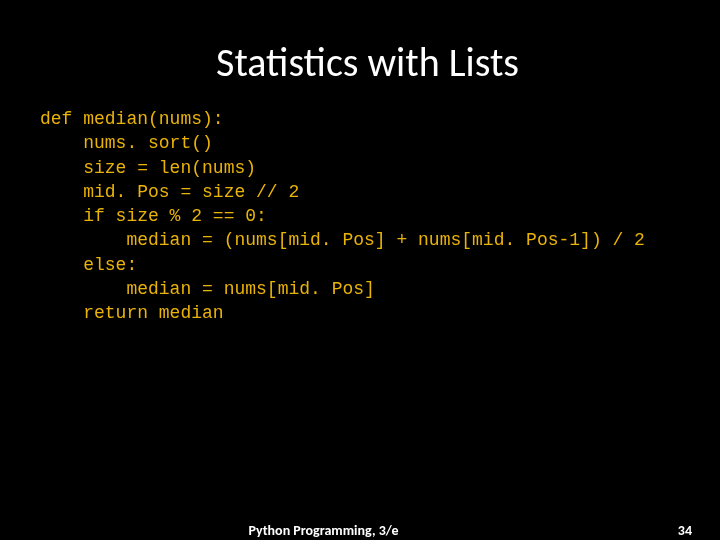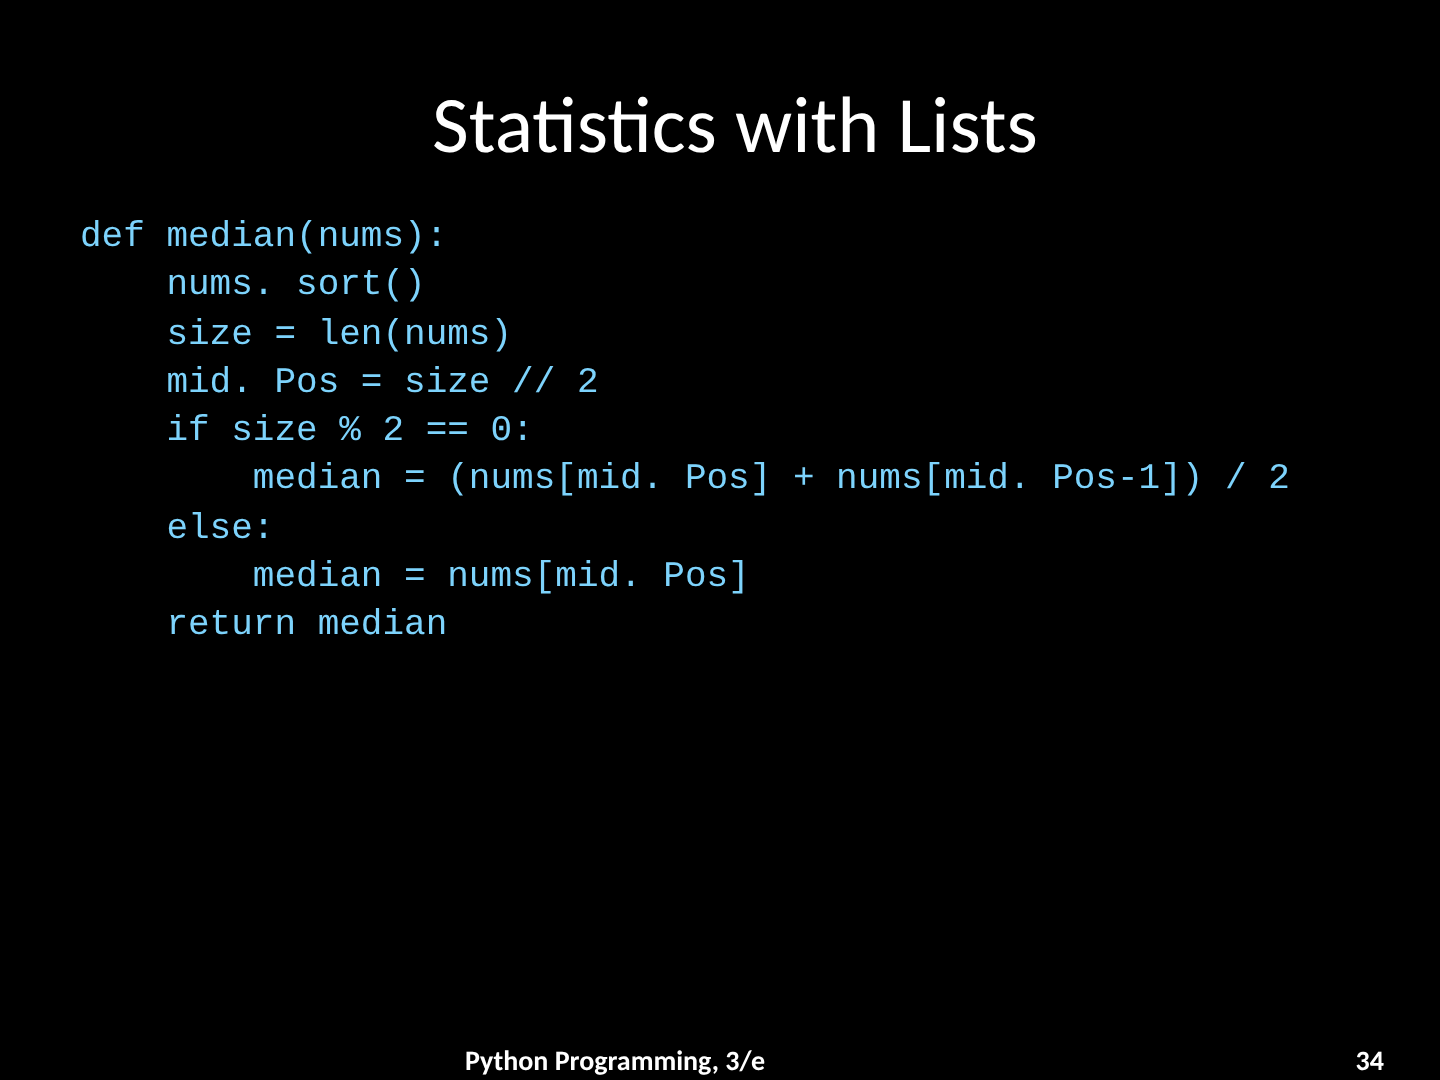"def median(nums):" .code-block { color: #7dd3fc -> #eab308 }
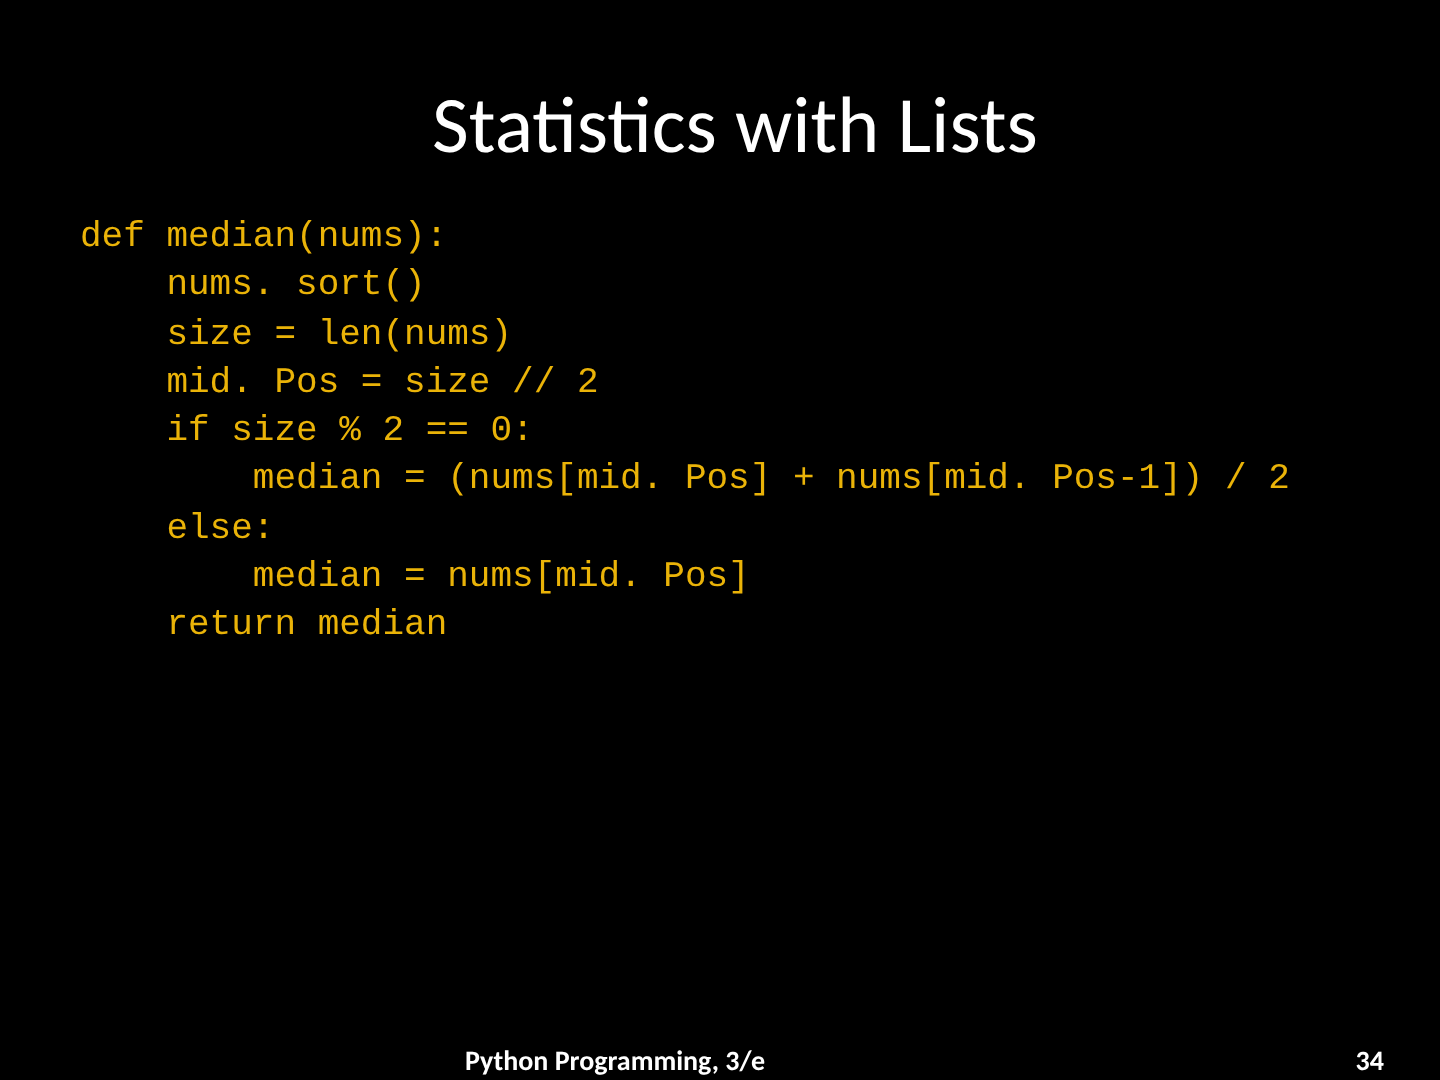"Python Programming, 3/e" .footer-center { left: 0 -> 16px }
